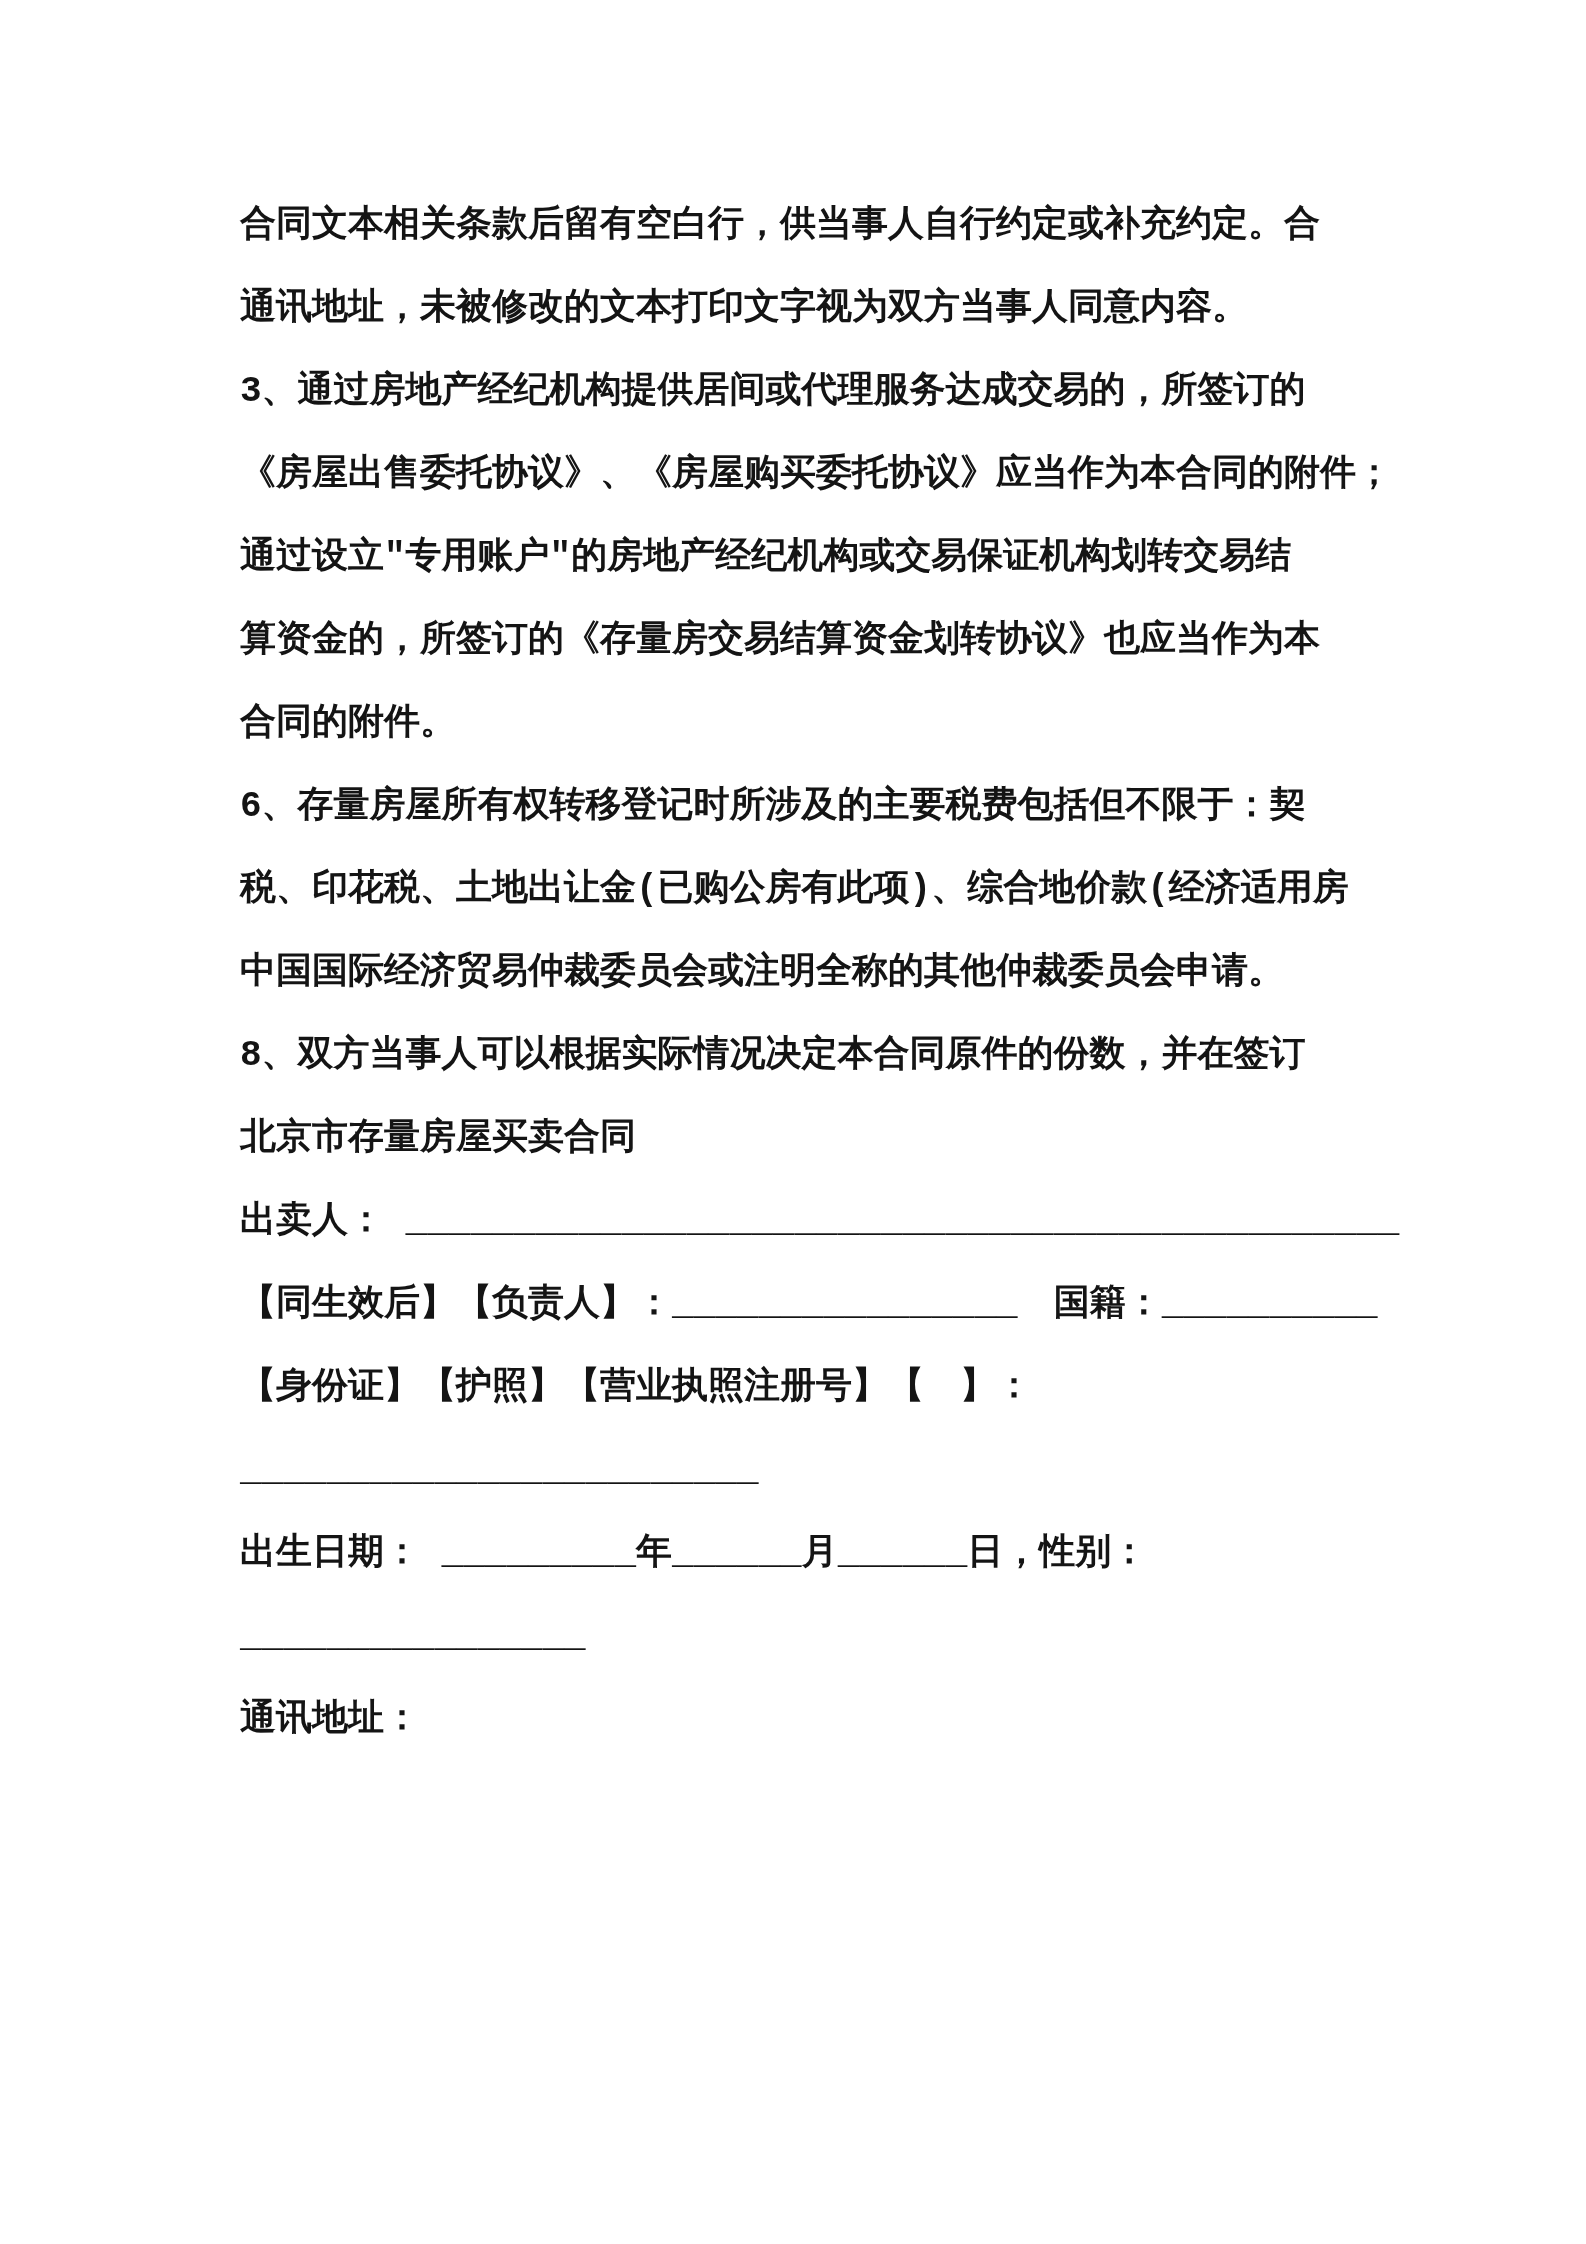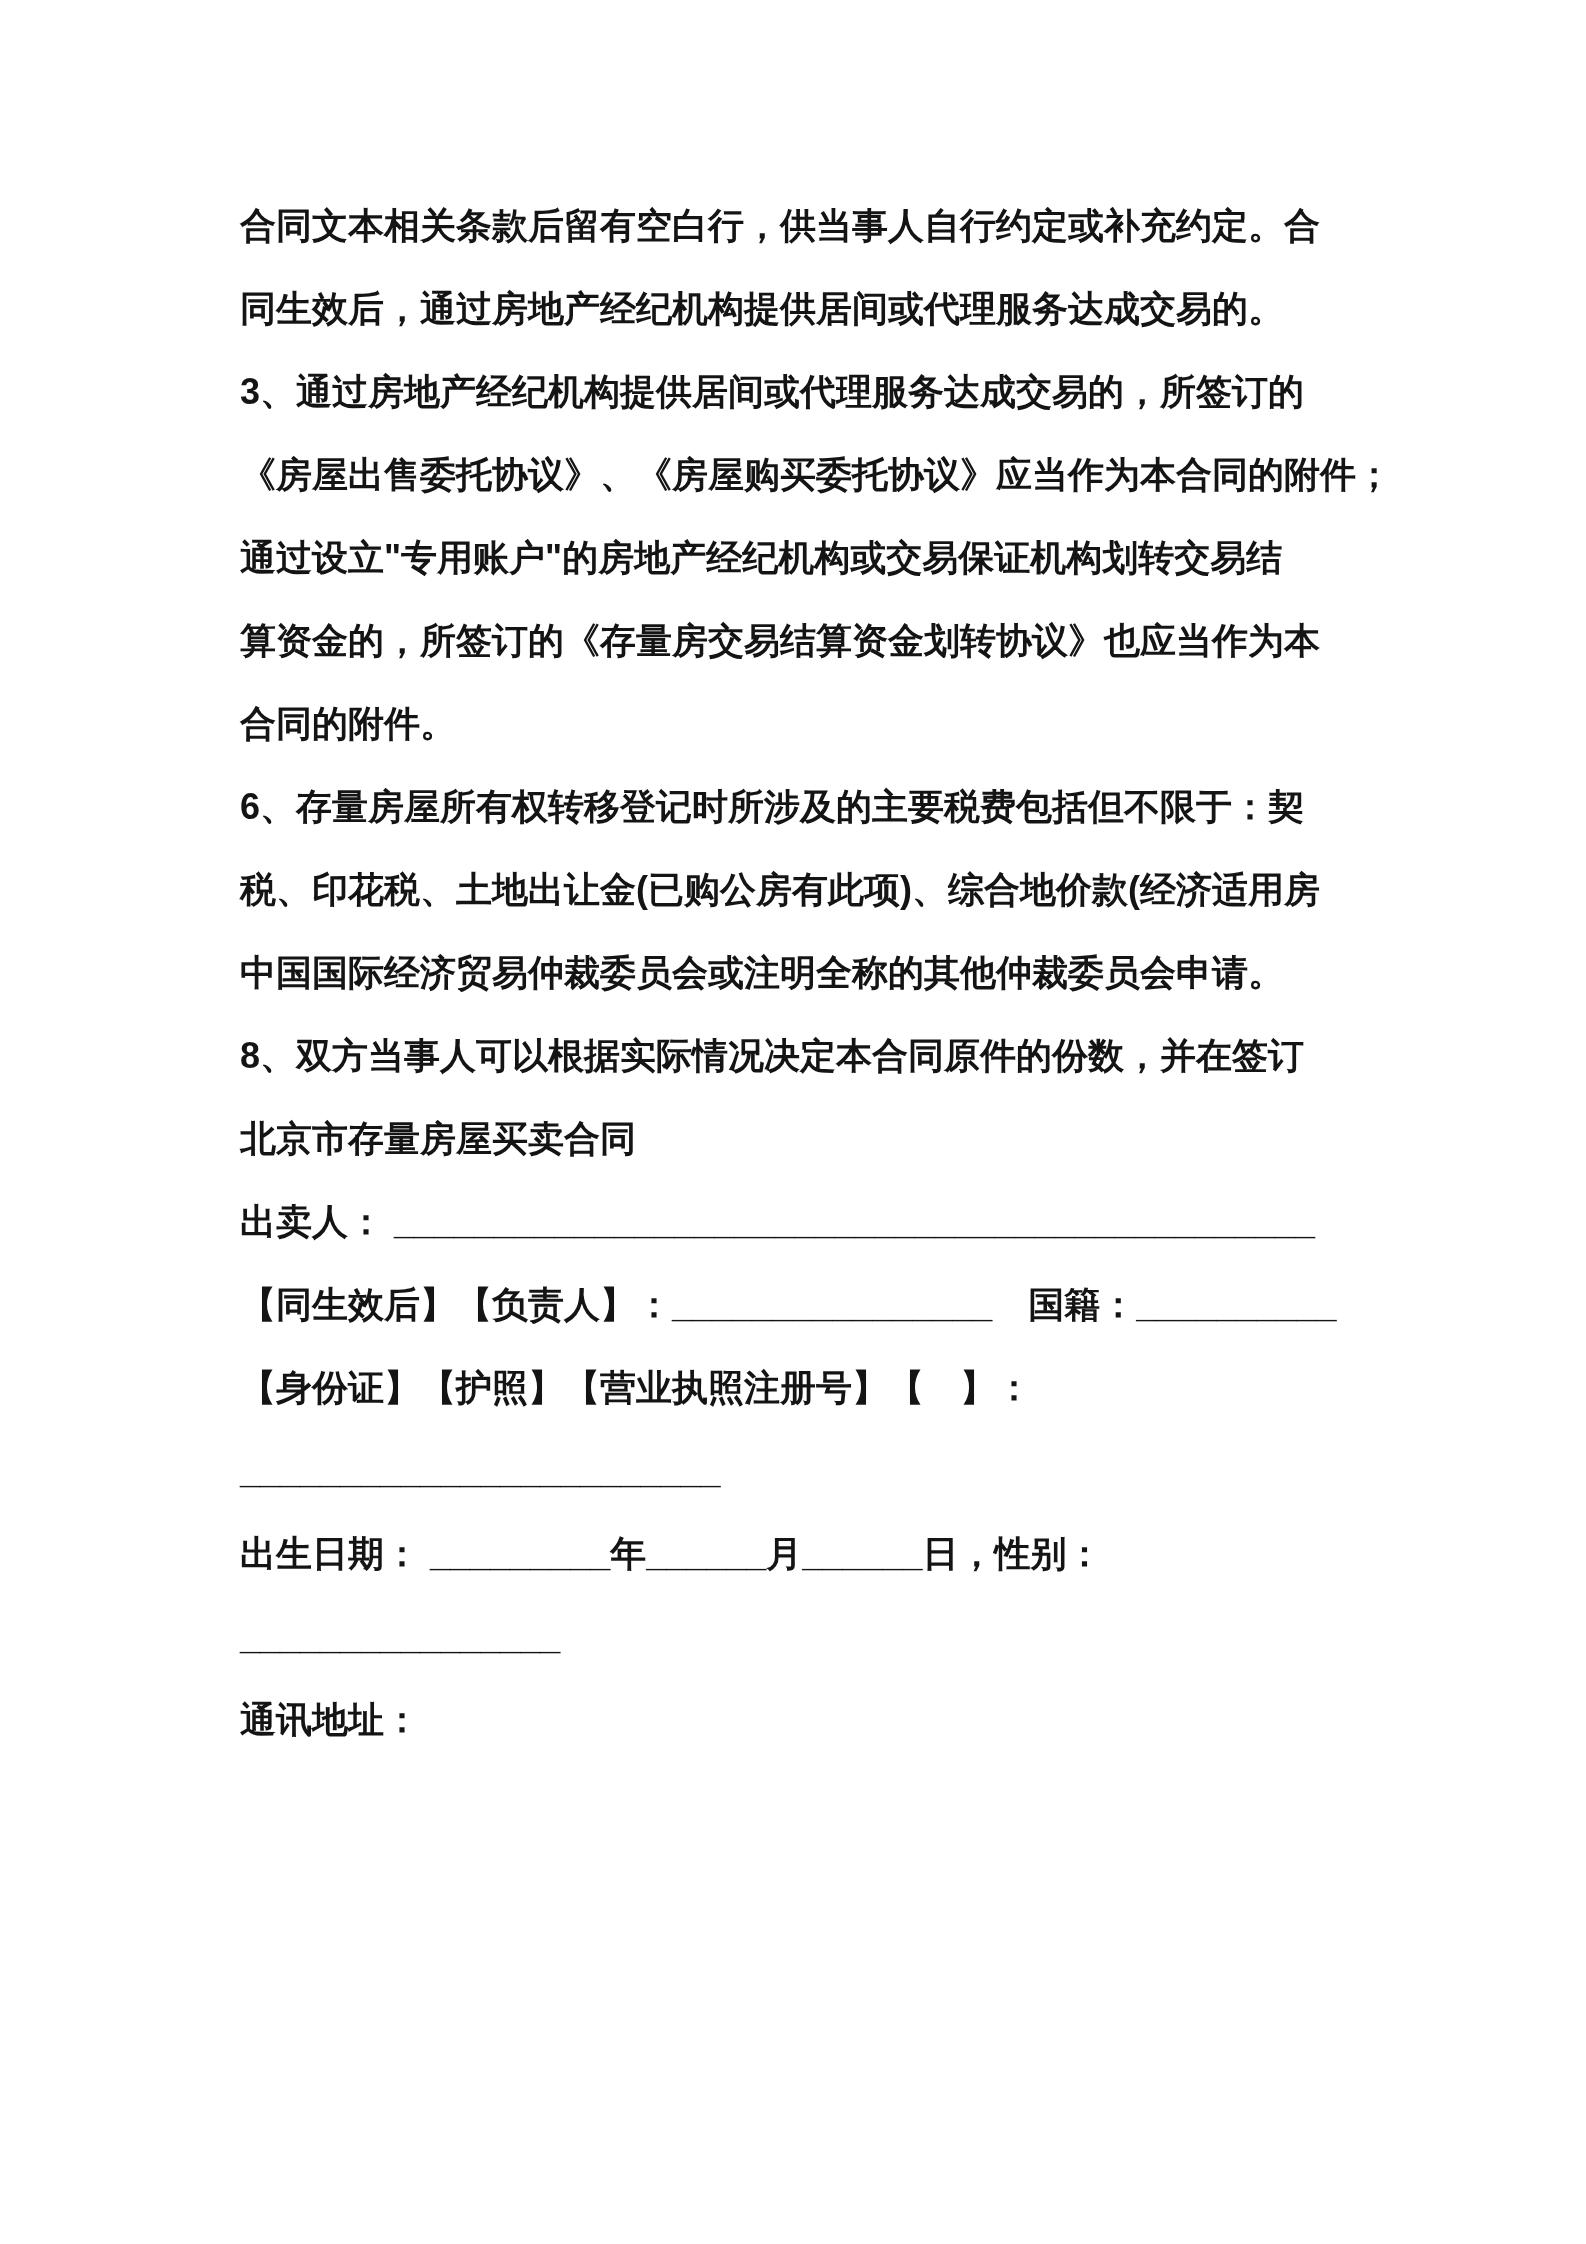"合同文本相关条款后留有空白行，供当事人自行约定或补充约定。合" .page { font-family: Liberation Sans, sans-serif -> Liberation Mono, monospace }
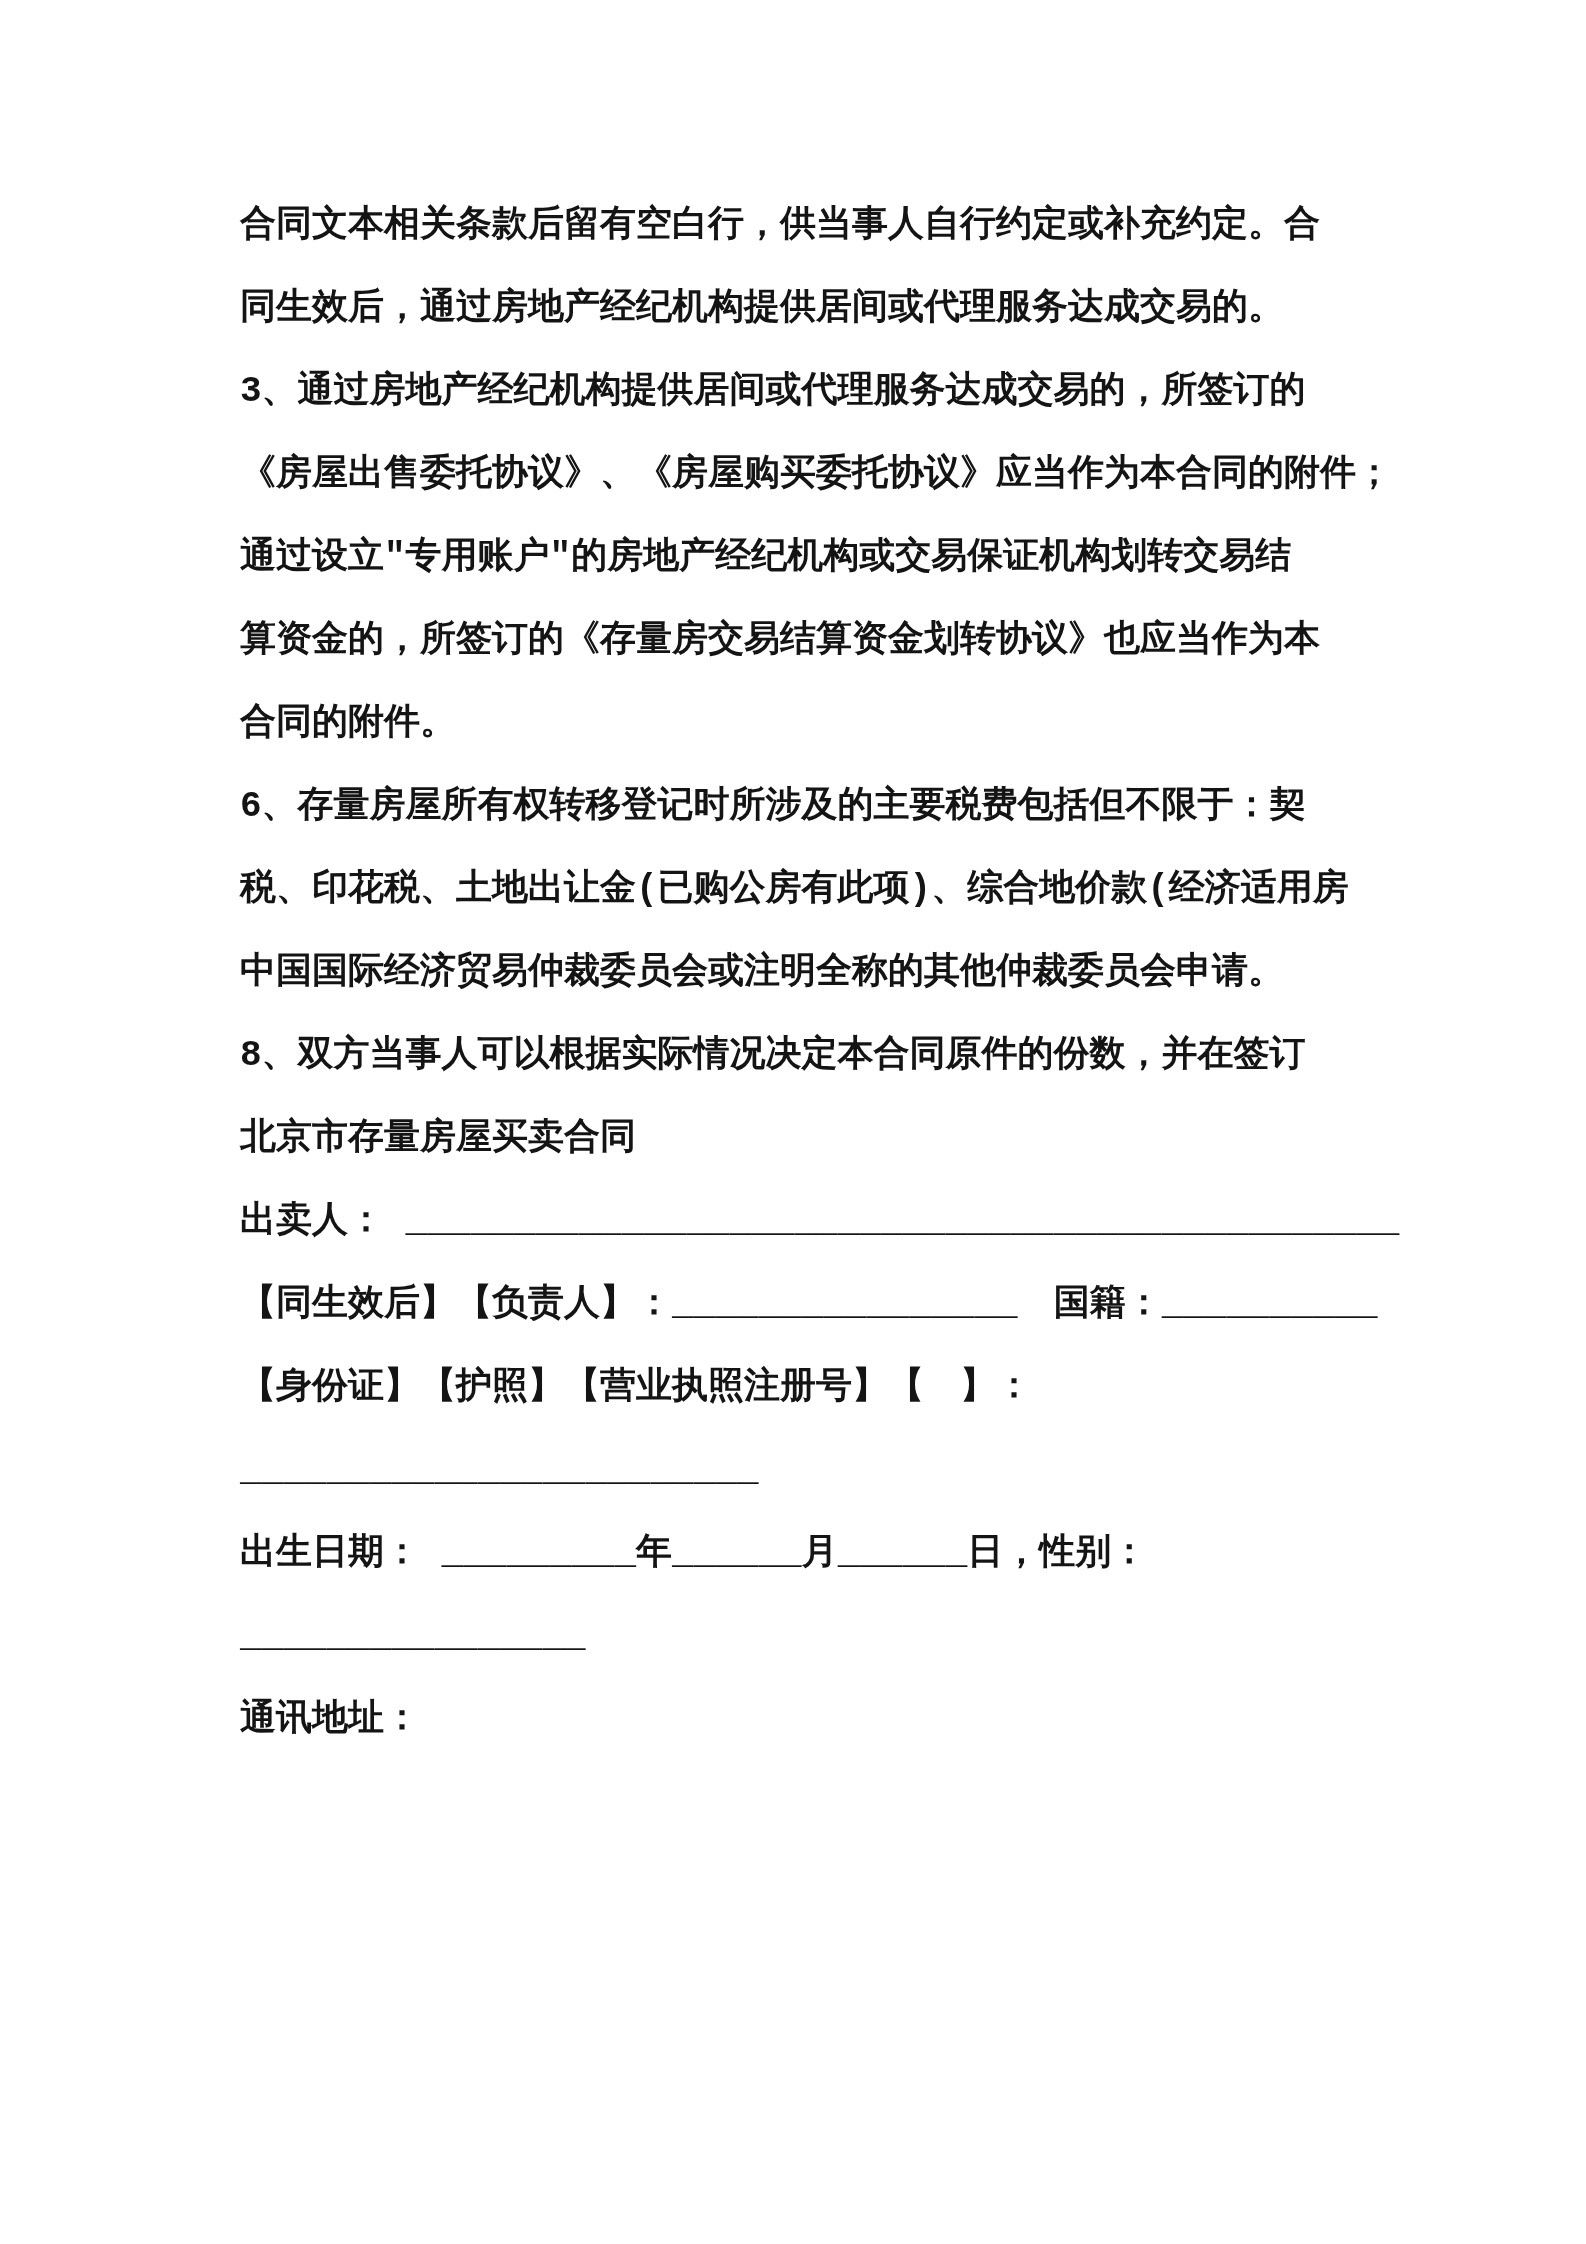"同生效后，通过房地产经纪机构提供居间或代理服务达成交易的。" div.line { text: 同生效后，通过房地产经纪机构提供居间或代理服务达成交易的 -> 通讯地址，未被修改的文本打印文字视为双方当事人同意内容 }
